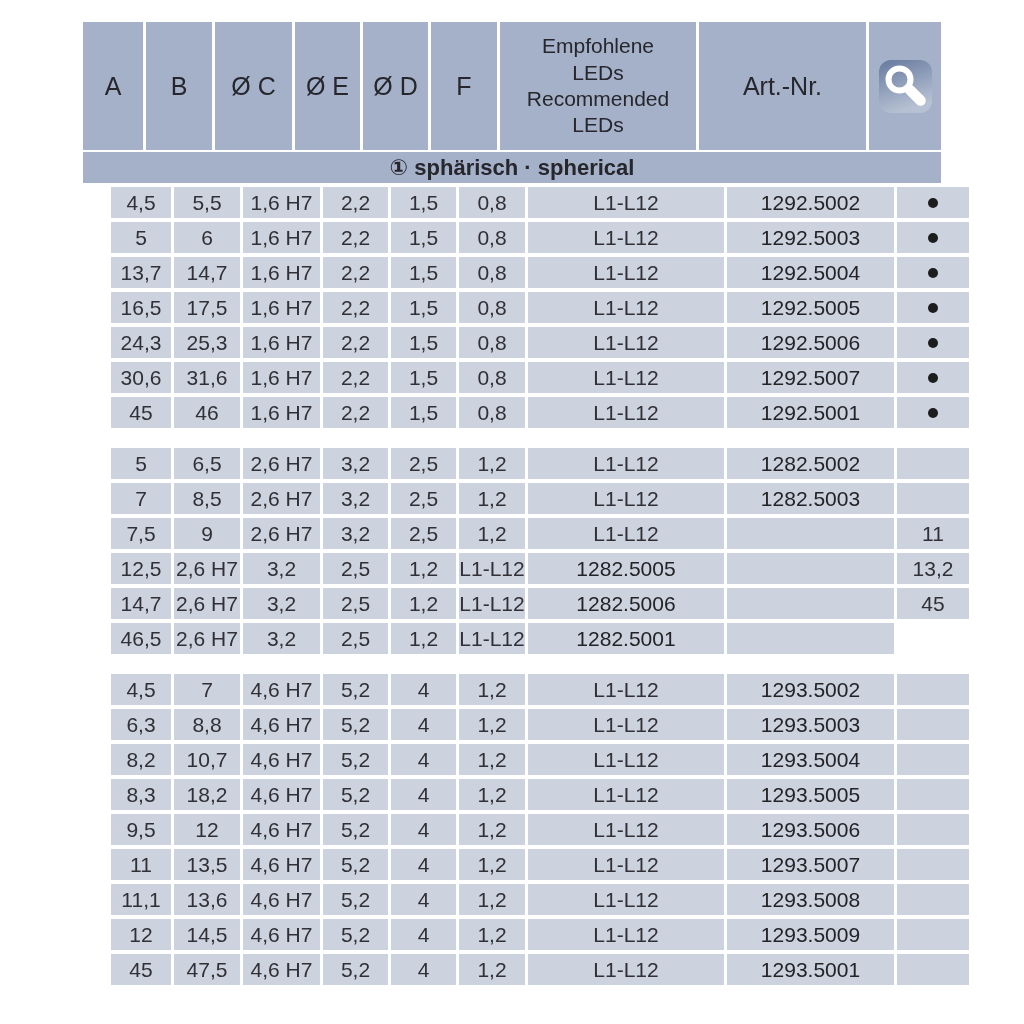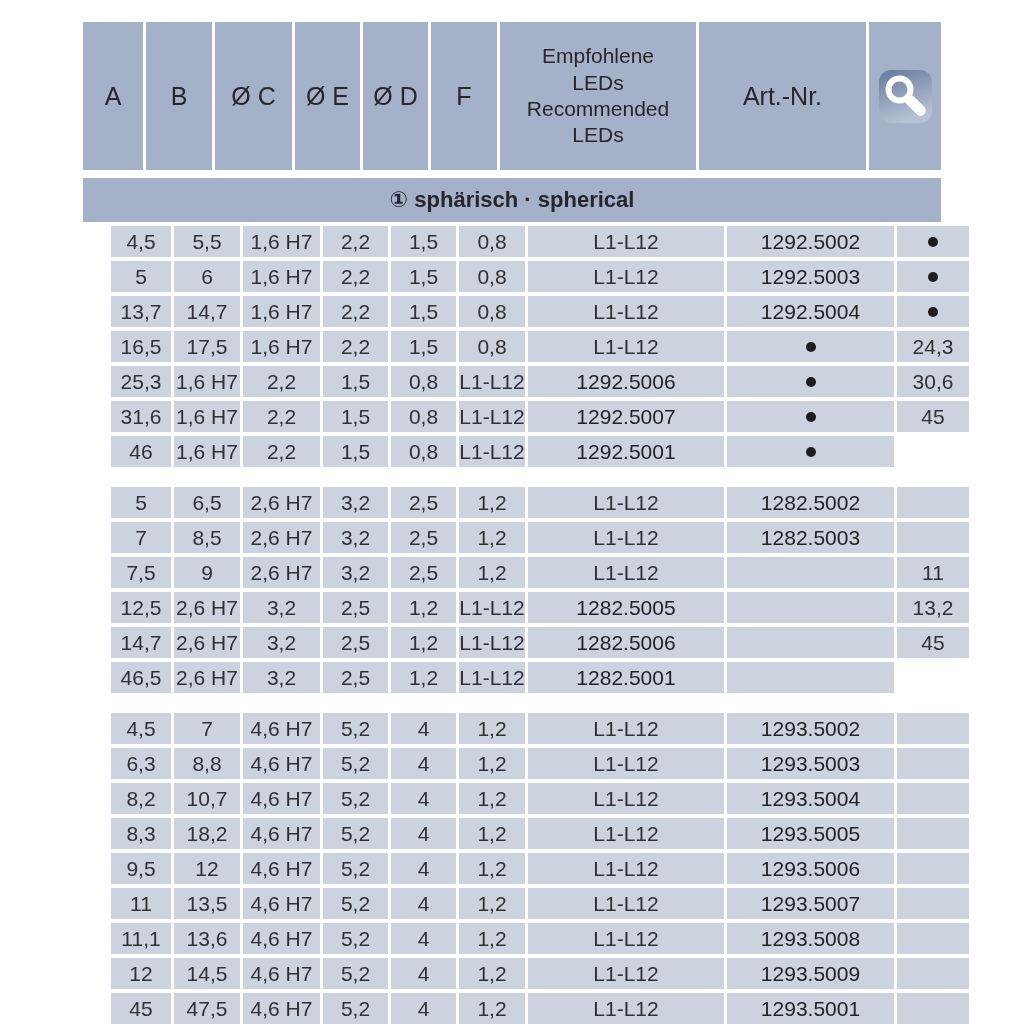"Empfohlene" .hcell { height: 148px -> 128px }
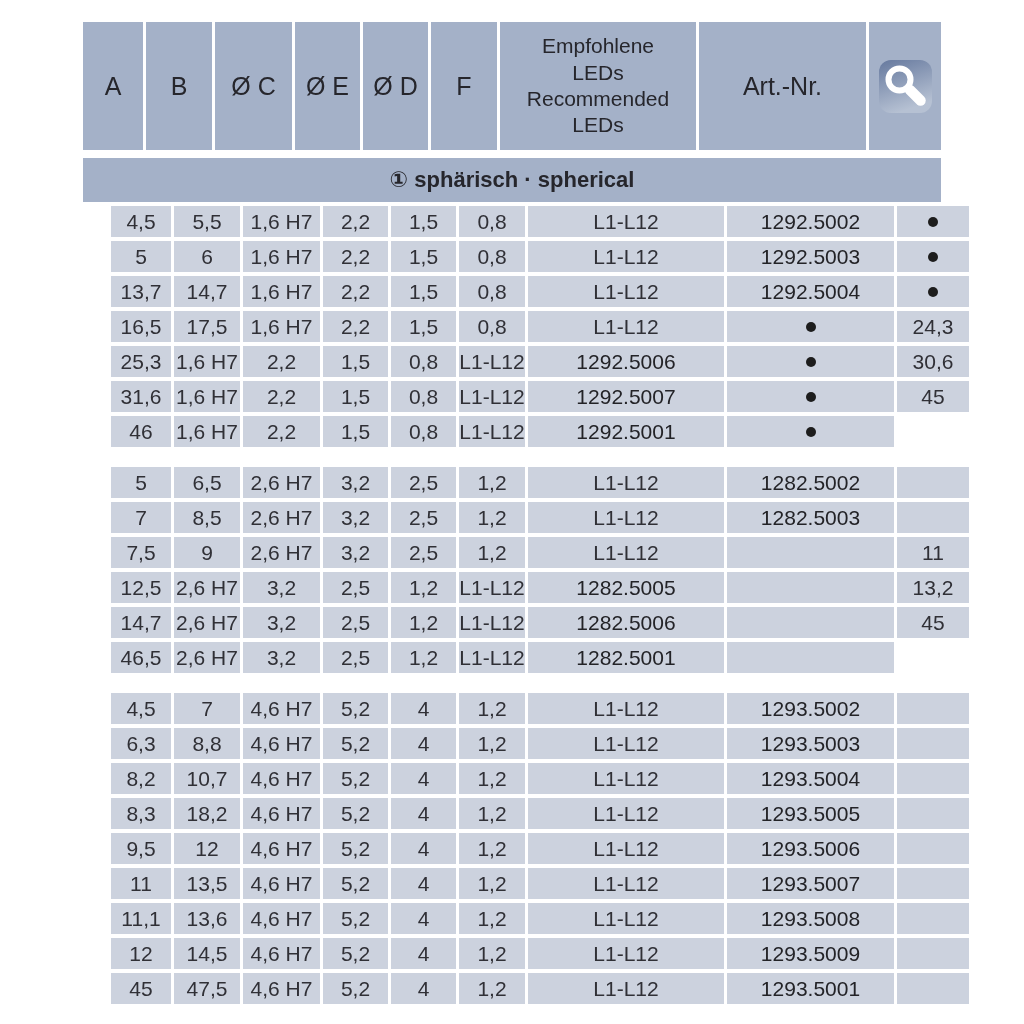"① sphärisch · spherical" .subheader { height: 44px -> 31px; margin-top: 8px -> 2px }
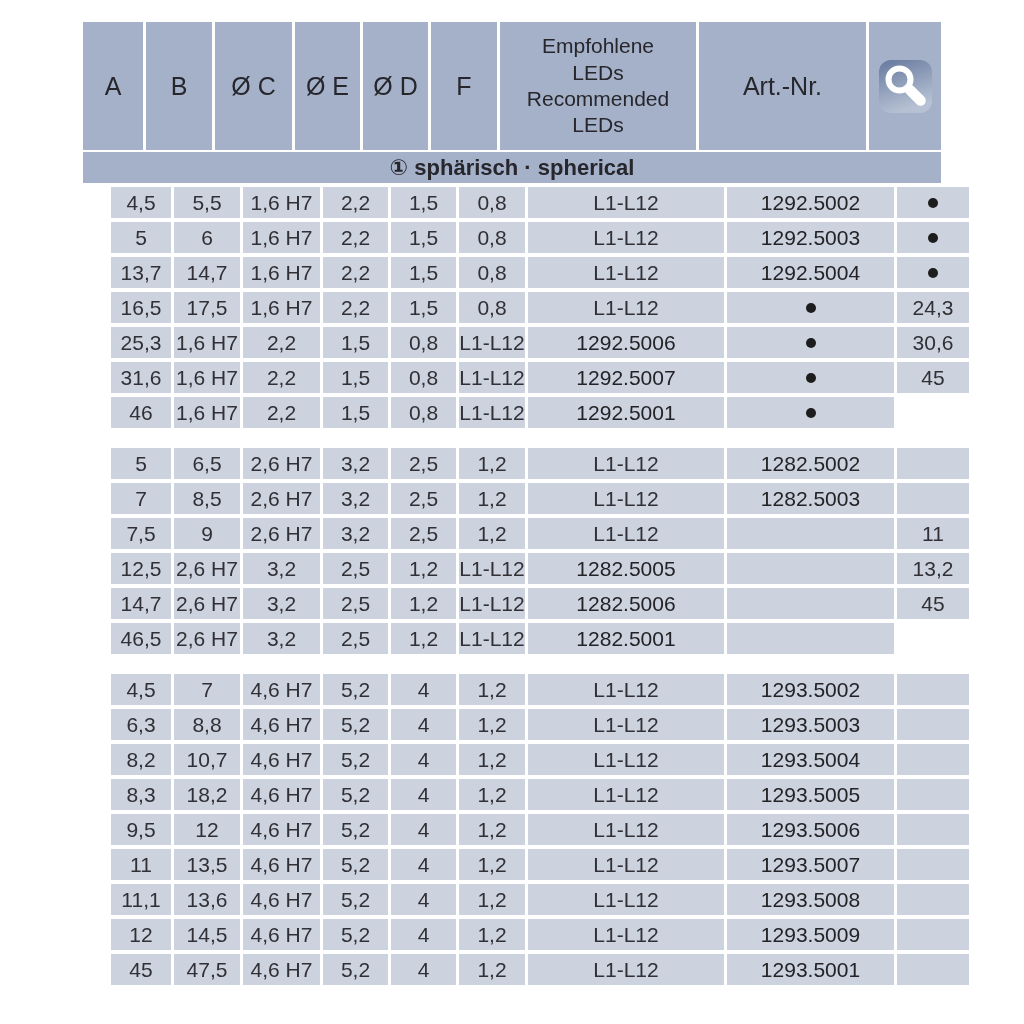"1292.5005" div.cell { html: none -> <div>1292.5005</div> }
